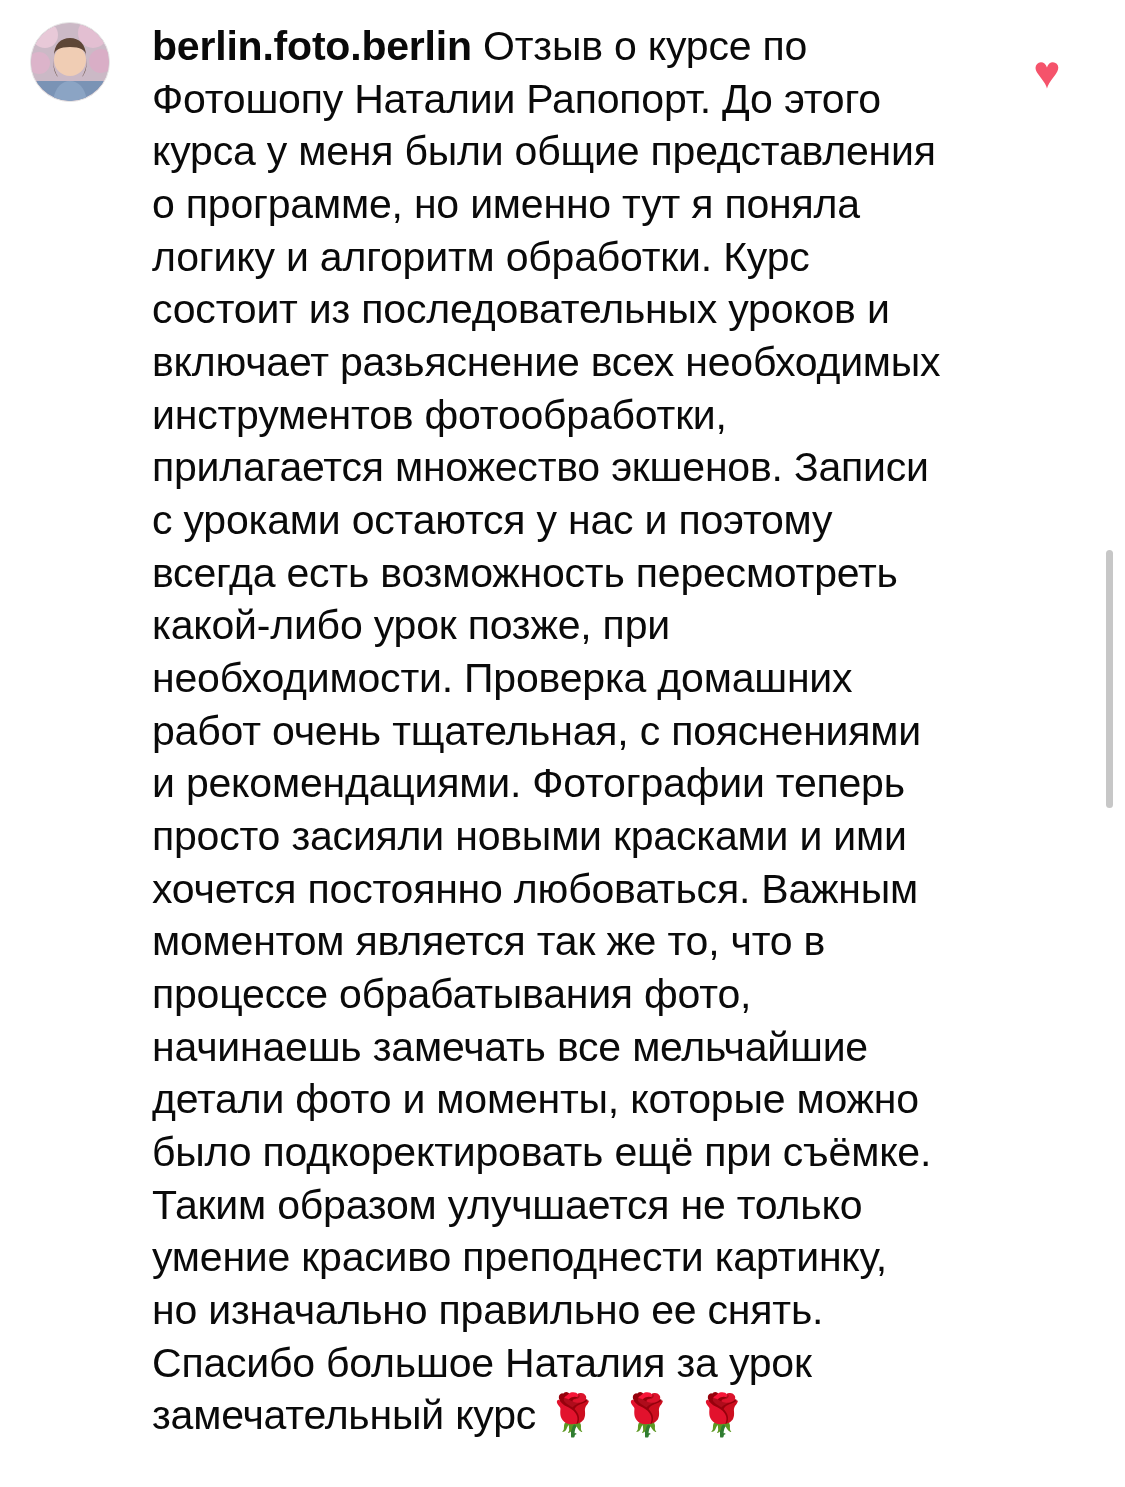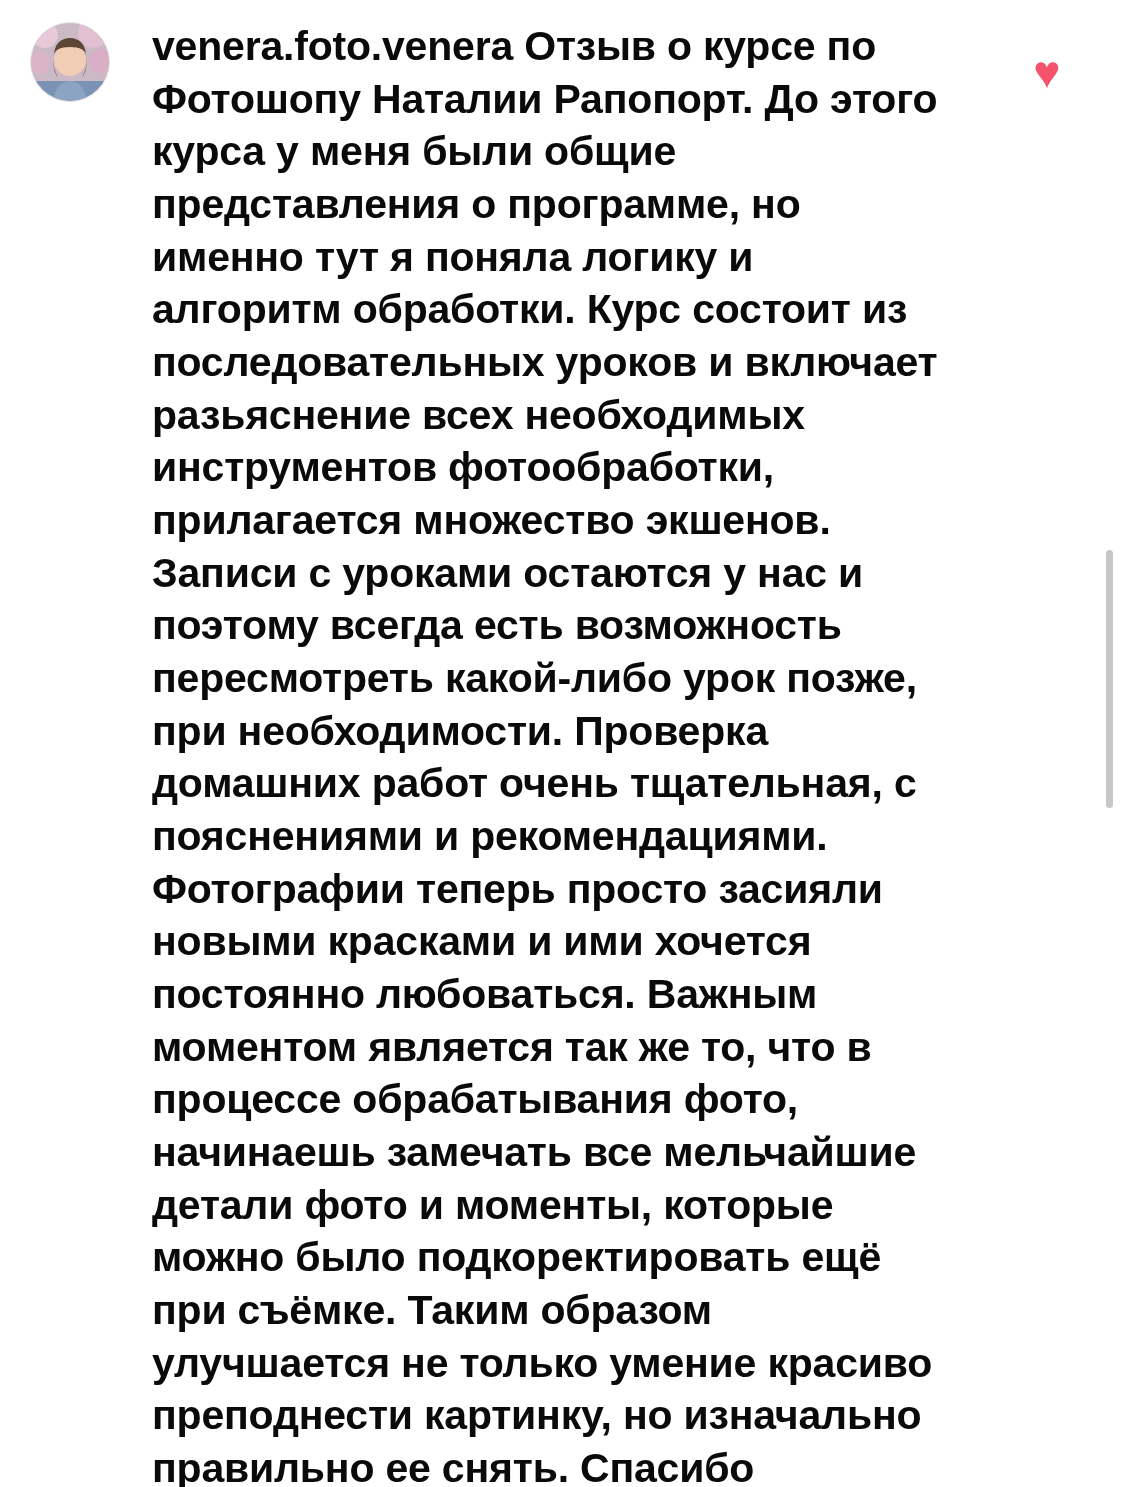"venera.foto.venera" span.username { text: venera.foto.venera -> berlin.foto.berlin }
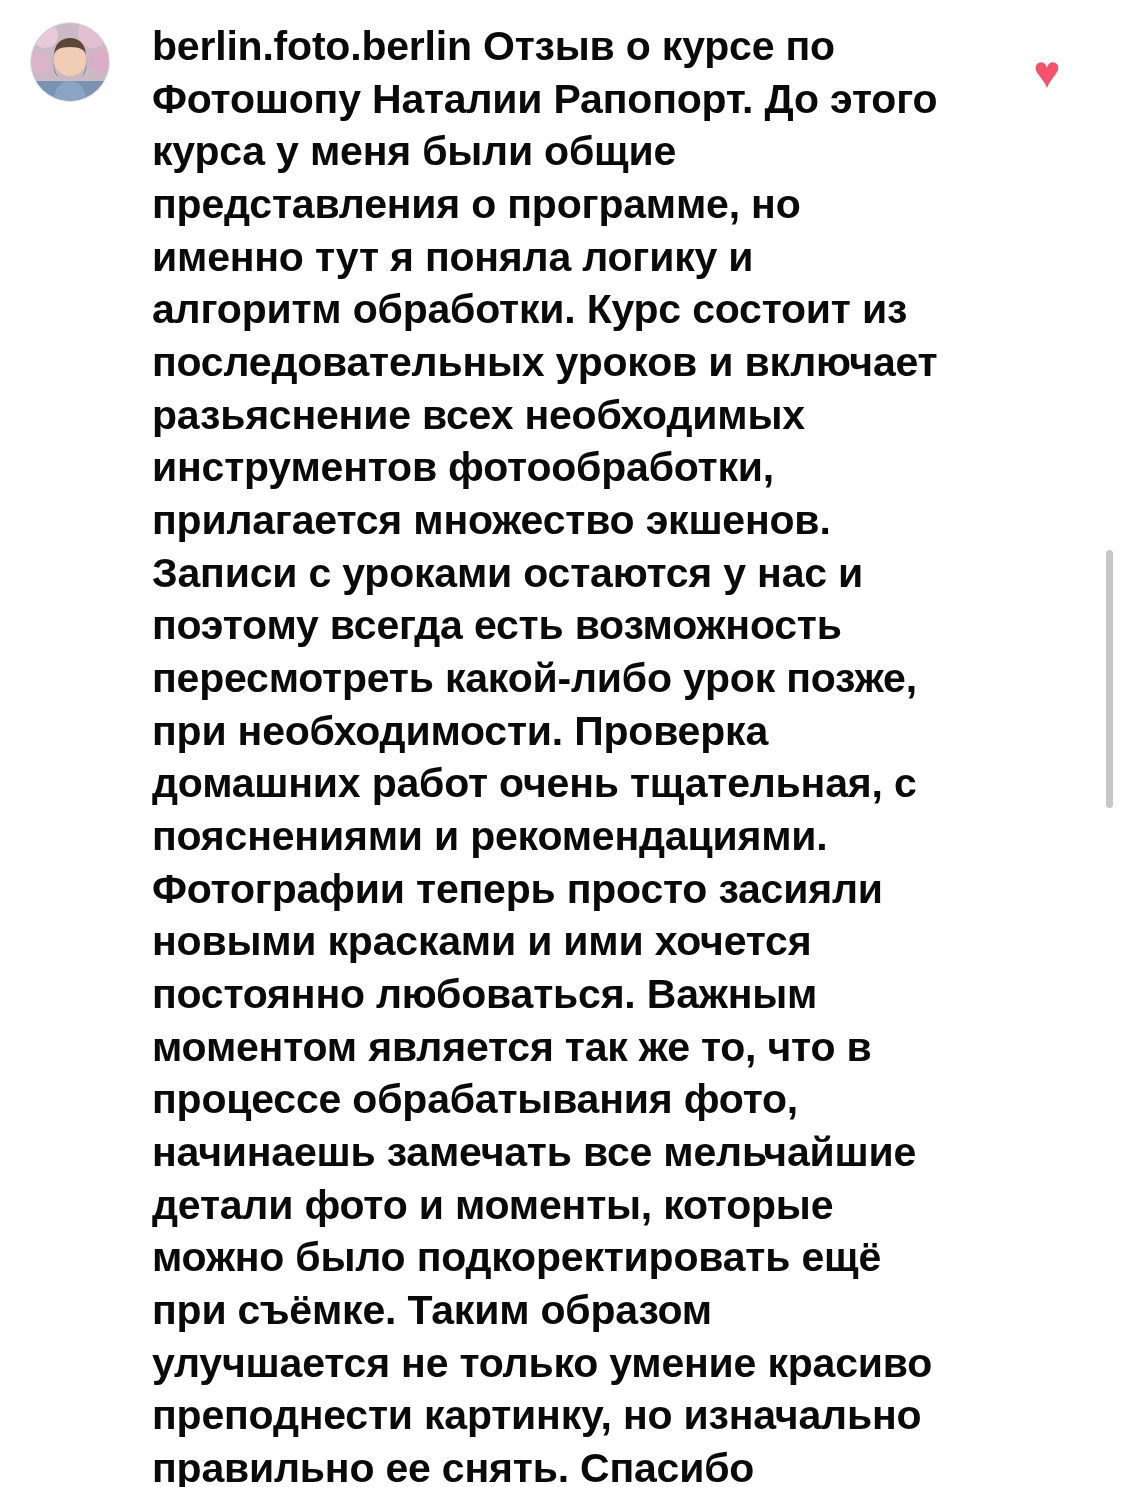"Отзыв о курсе по Фотошопу" .body-text { font-weight: bold -> normal }
